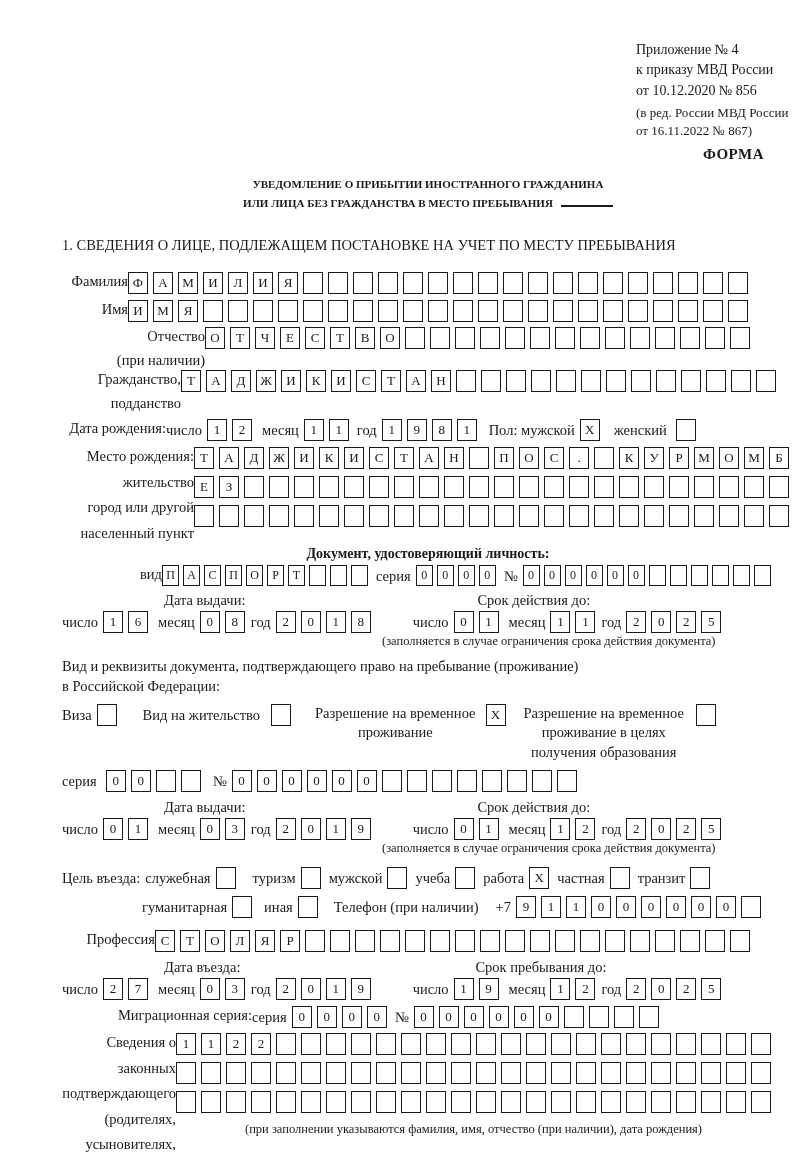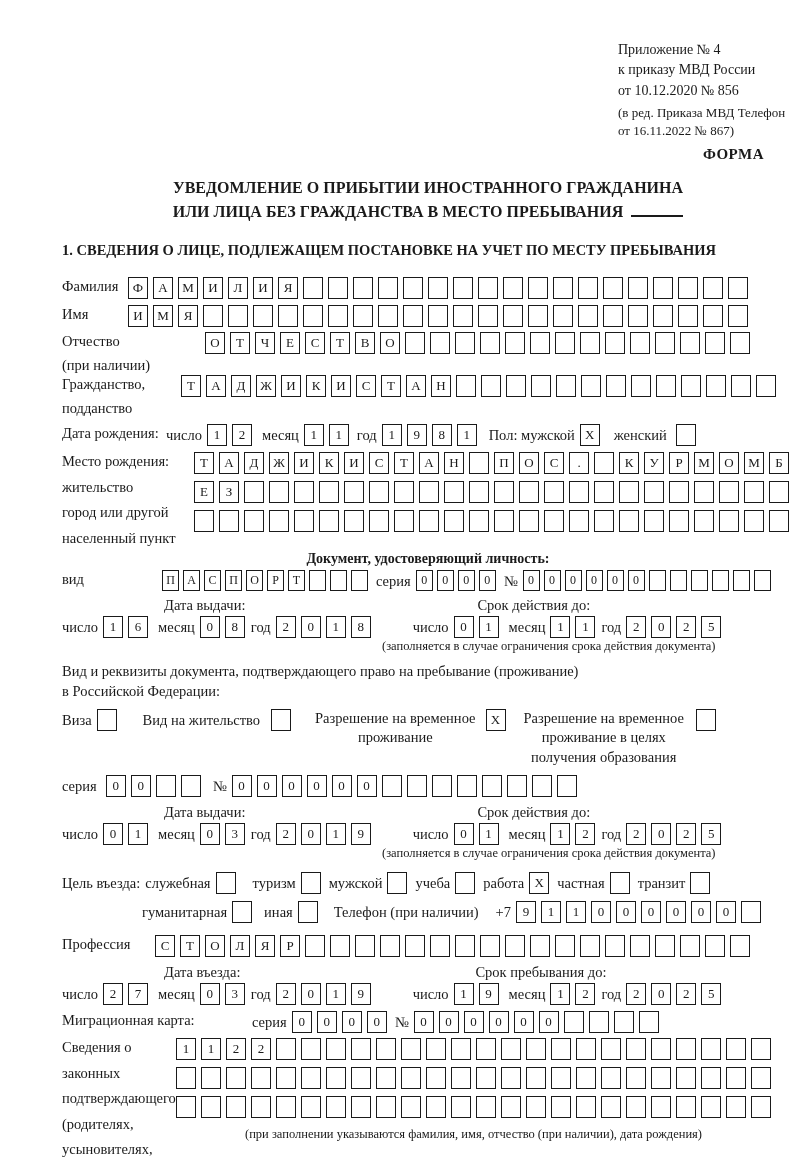"Приложение № 4" .annex { left: 618px -> 636px }
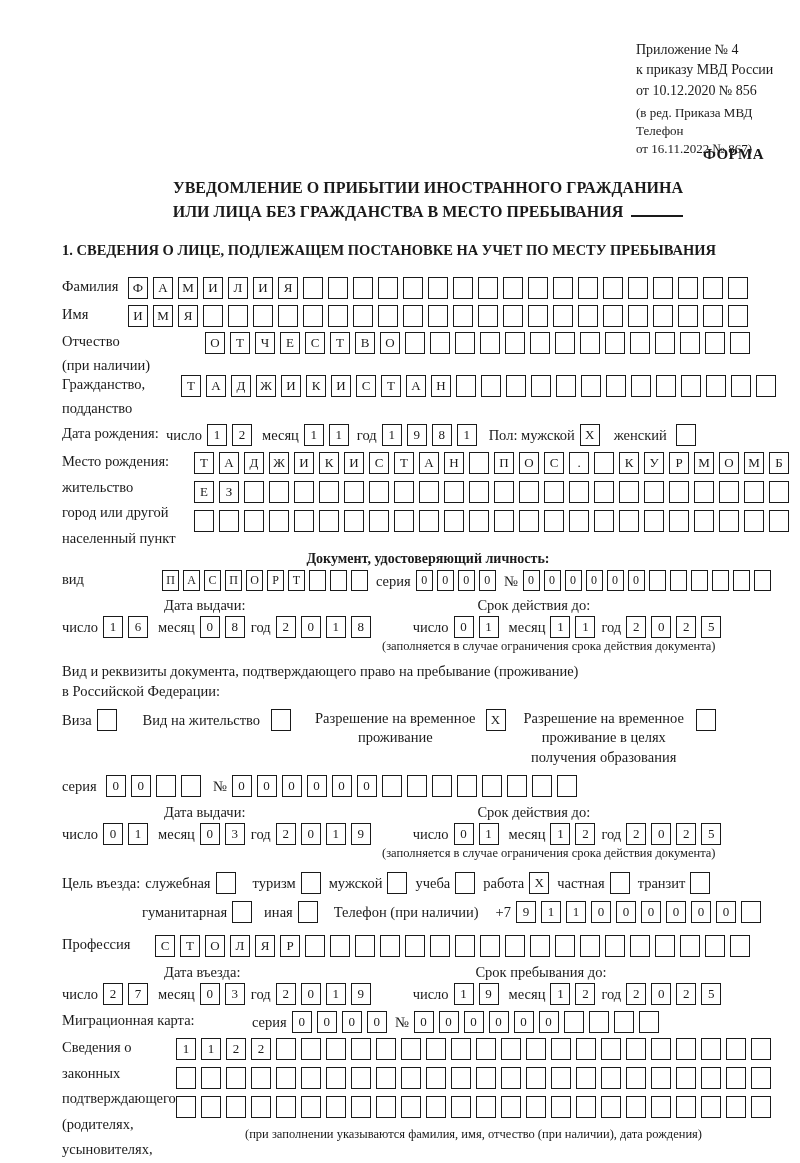"(в ред. Приказа МВД Телефон" div { text: Приказа МВД Телефон -> России МВД России }
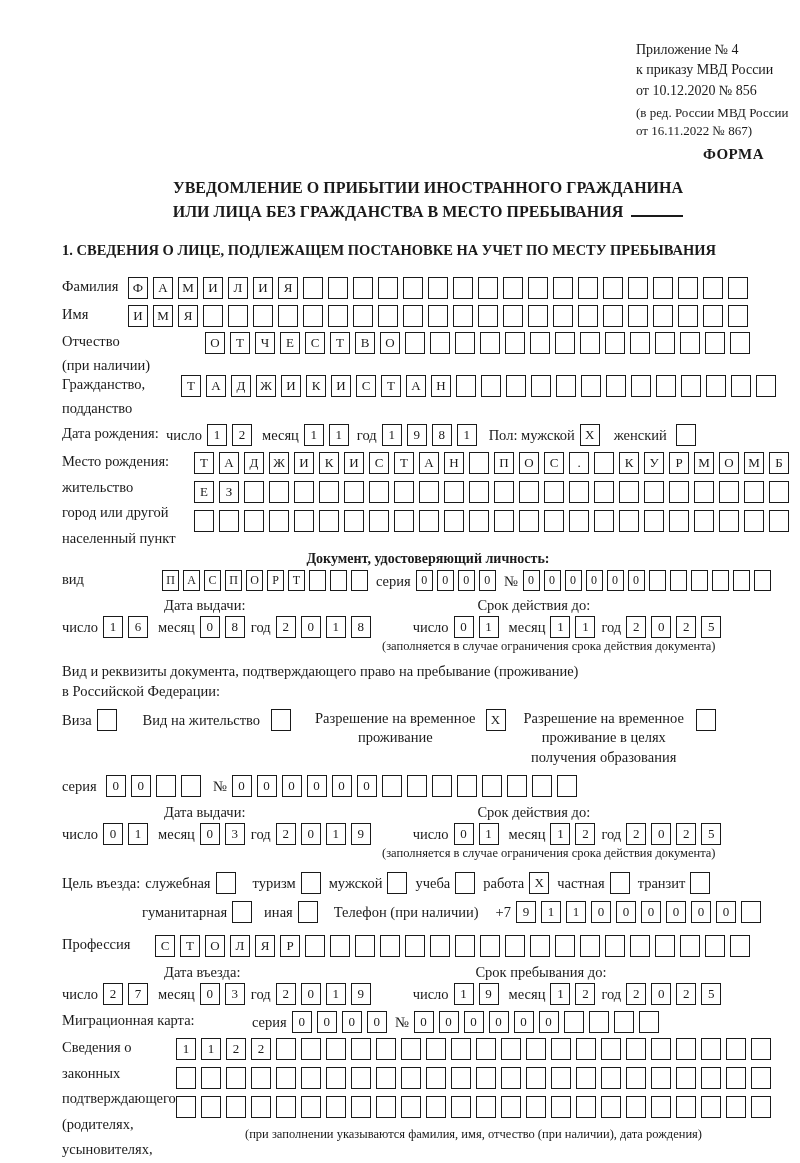"УВЕДОМЛЕНИЕ О ПРИБЫТИИ ИНОСТРАННОГО" .title { font-size: 16px -> 11px }
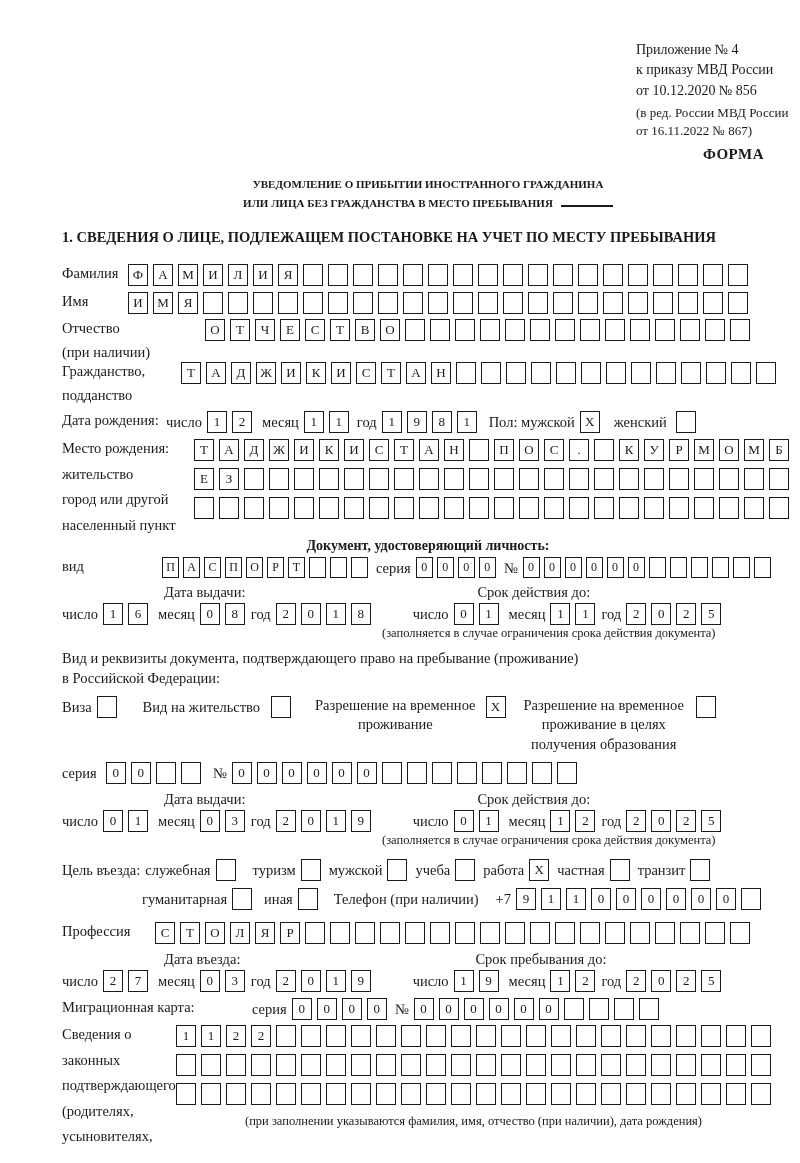"1. СВЕДЕНИЯ О ЛИЦЕ, ПОДЛЕЖАЩЕМ" .sec { font-weight: bold -> normal; margin: 18px 0 0 -> 26px 0 0 }
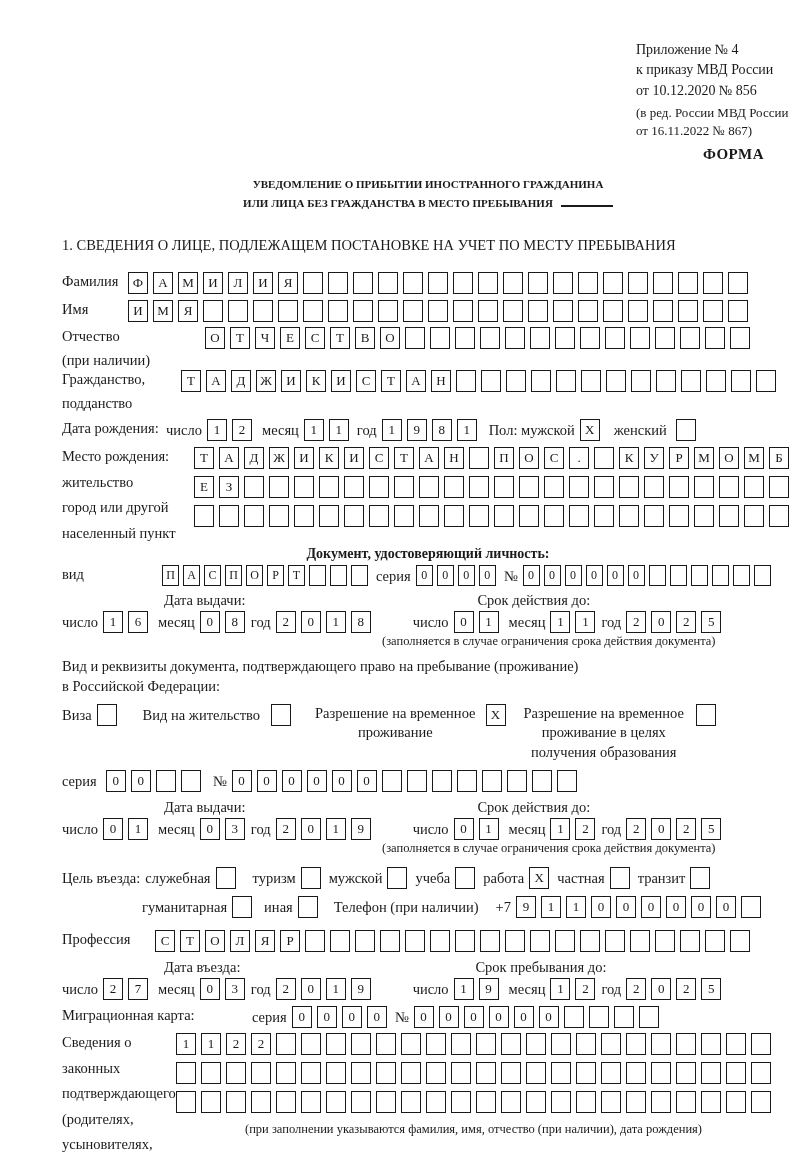"Фамилия" .lblcol { text-align: none -> right }
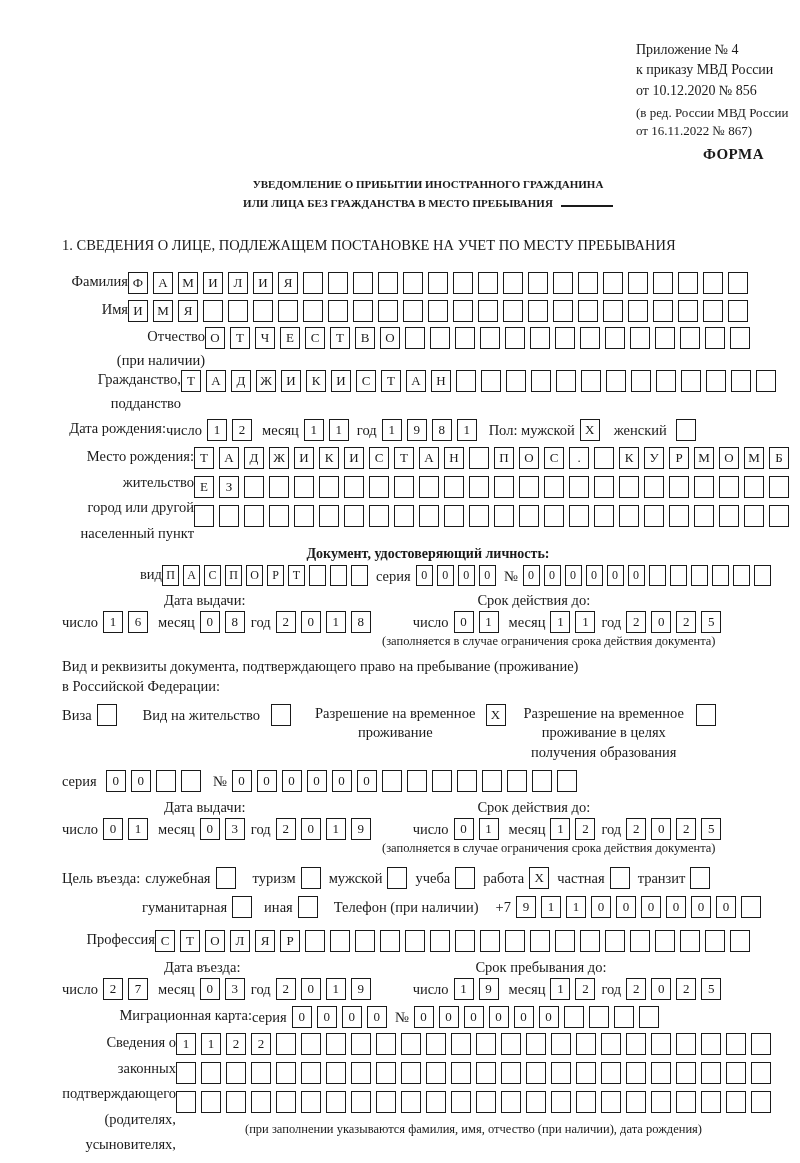"Миграционная карта:" div.lblcol { text: карта -> серия }
